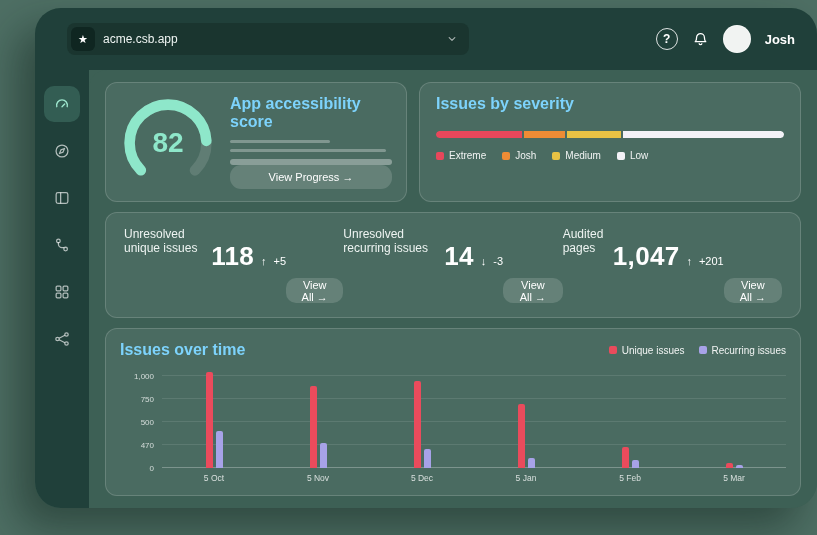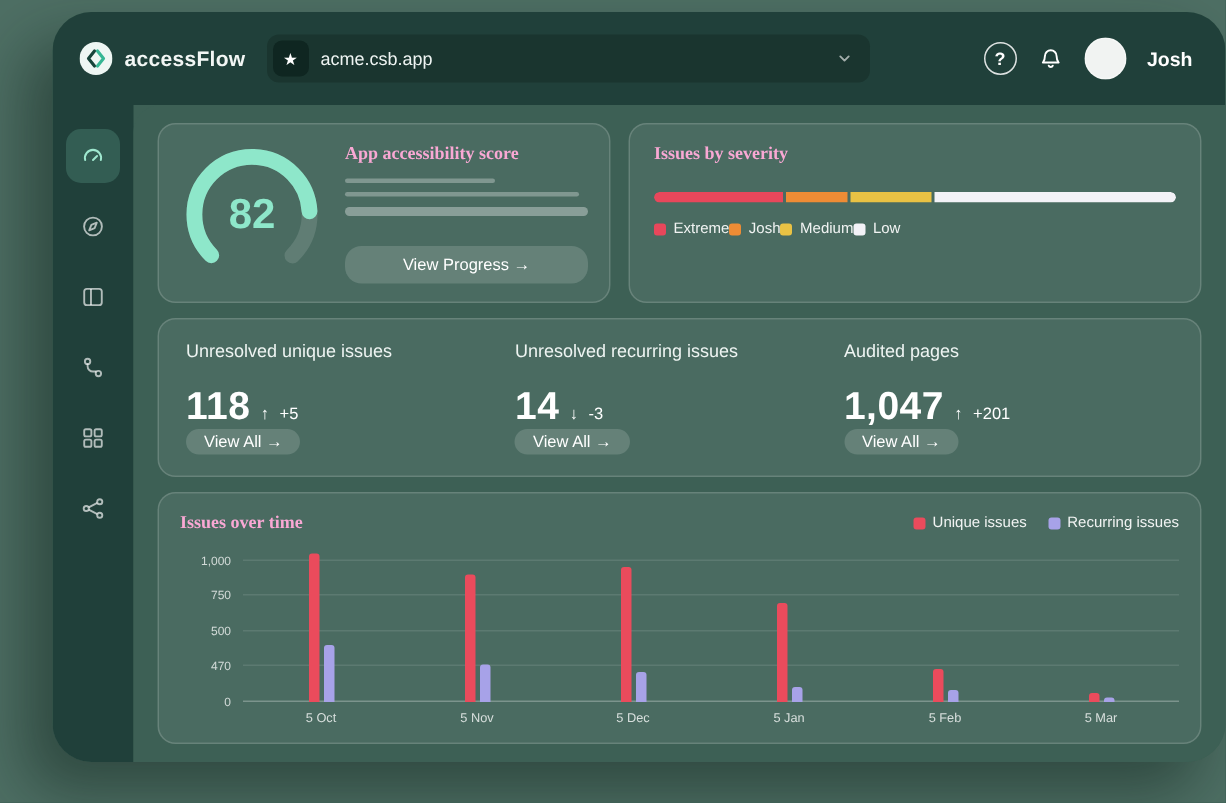"accessFlow" div.logo { html: <div> <svg> <circle></circle> <path></path> <path></path> </svg> <span>accessFlow</span> </div> -> none }
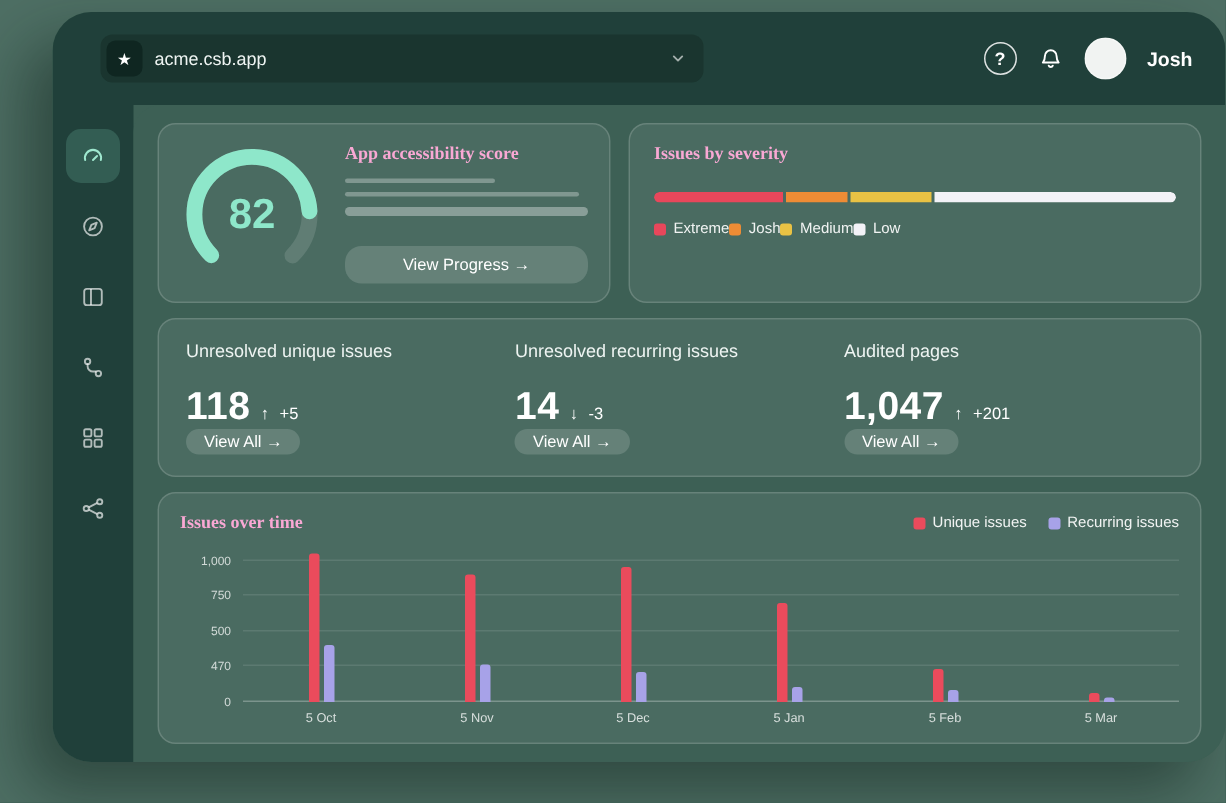"App accessibility score" .card-title { color: #f9a8d4 -> #7dd3fc; font-family: Liberation Serif, serif -> none; font-size: 12px -> 16px }
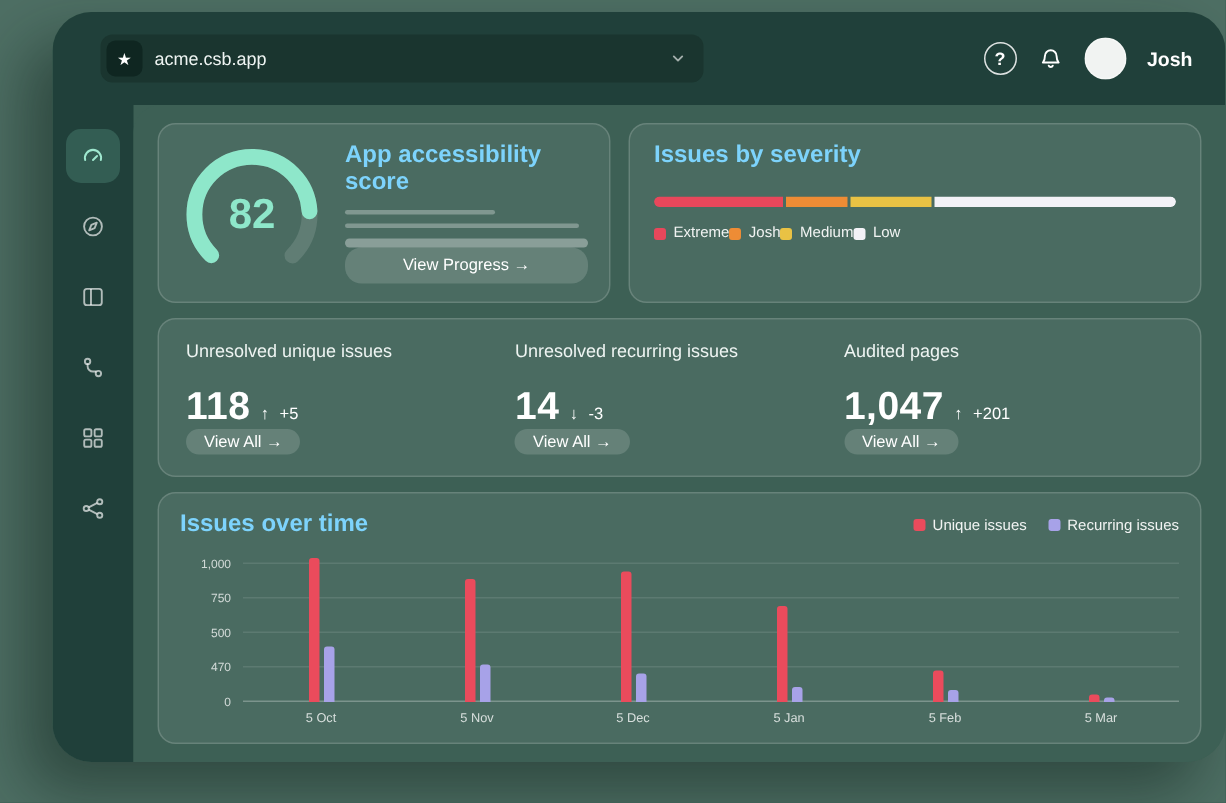"Extreme" .legend-row { gap: none -> 16px }
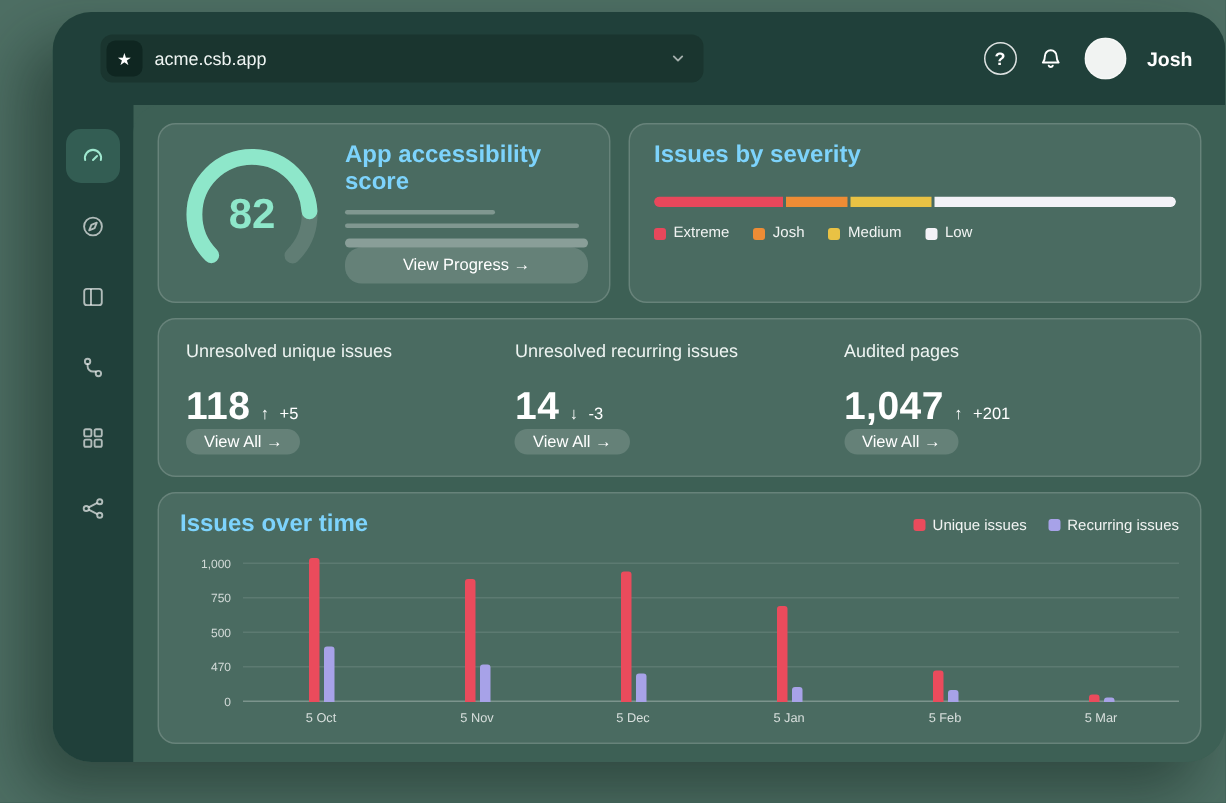"Unresolved unique issues" .stat-col { flex-direction: column -> row }
